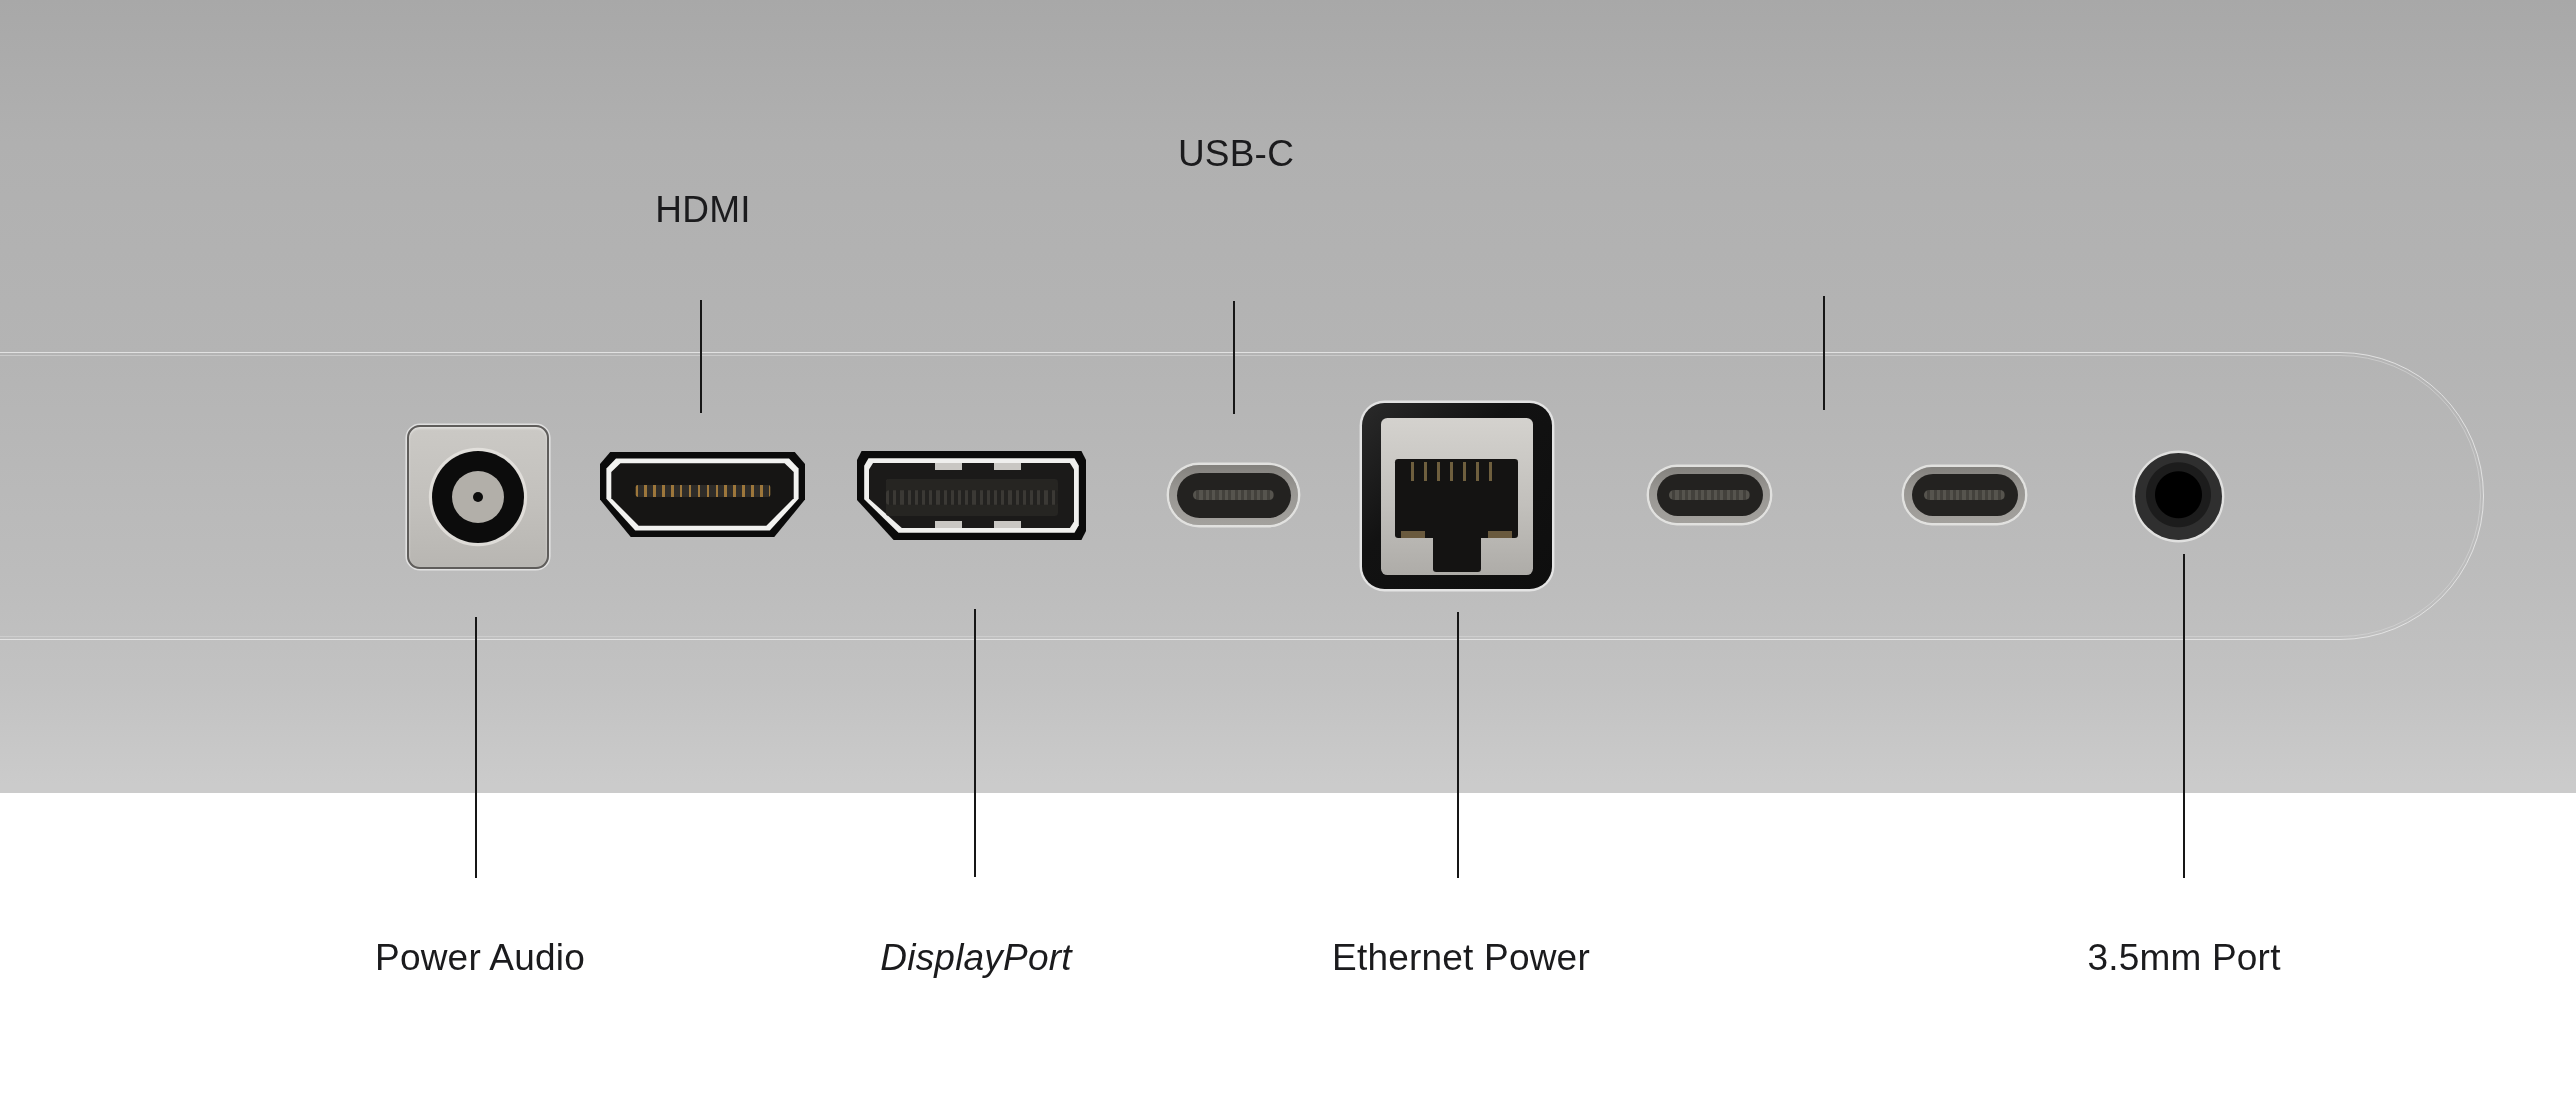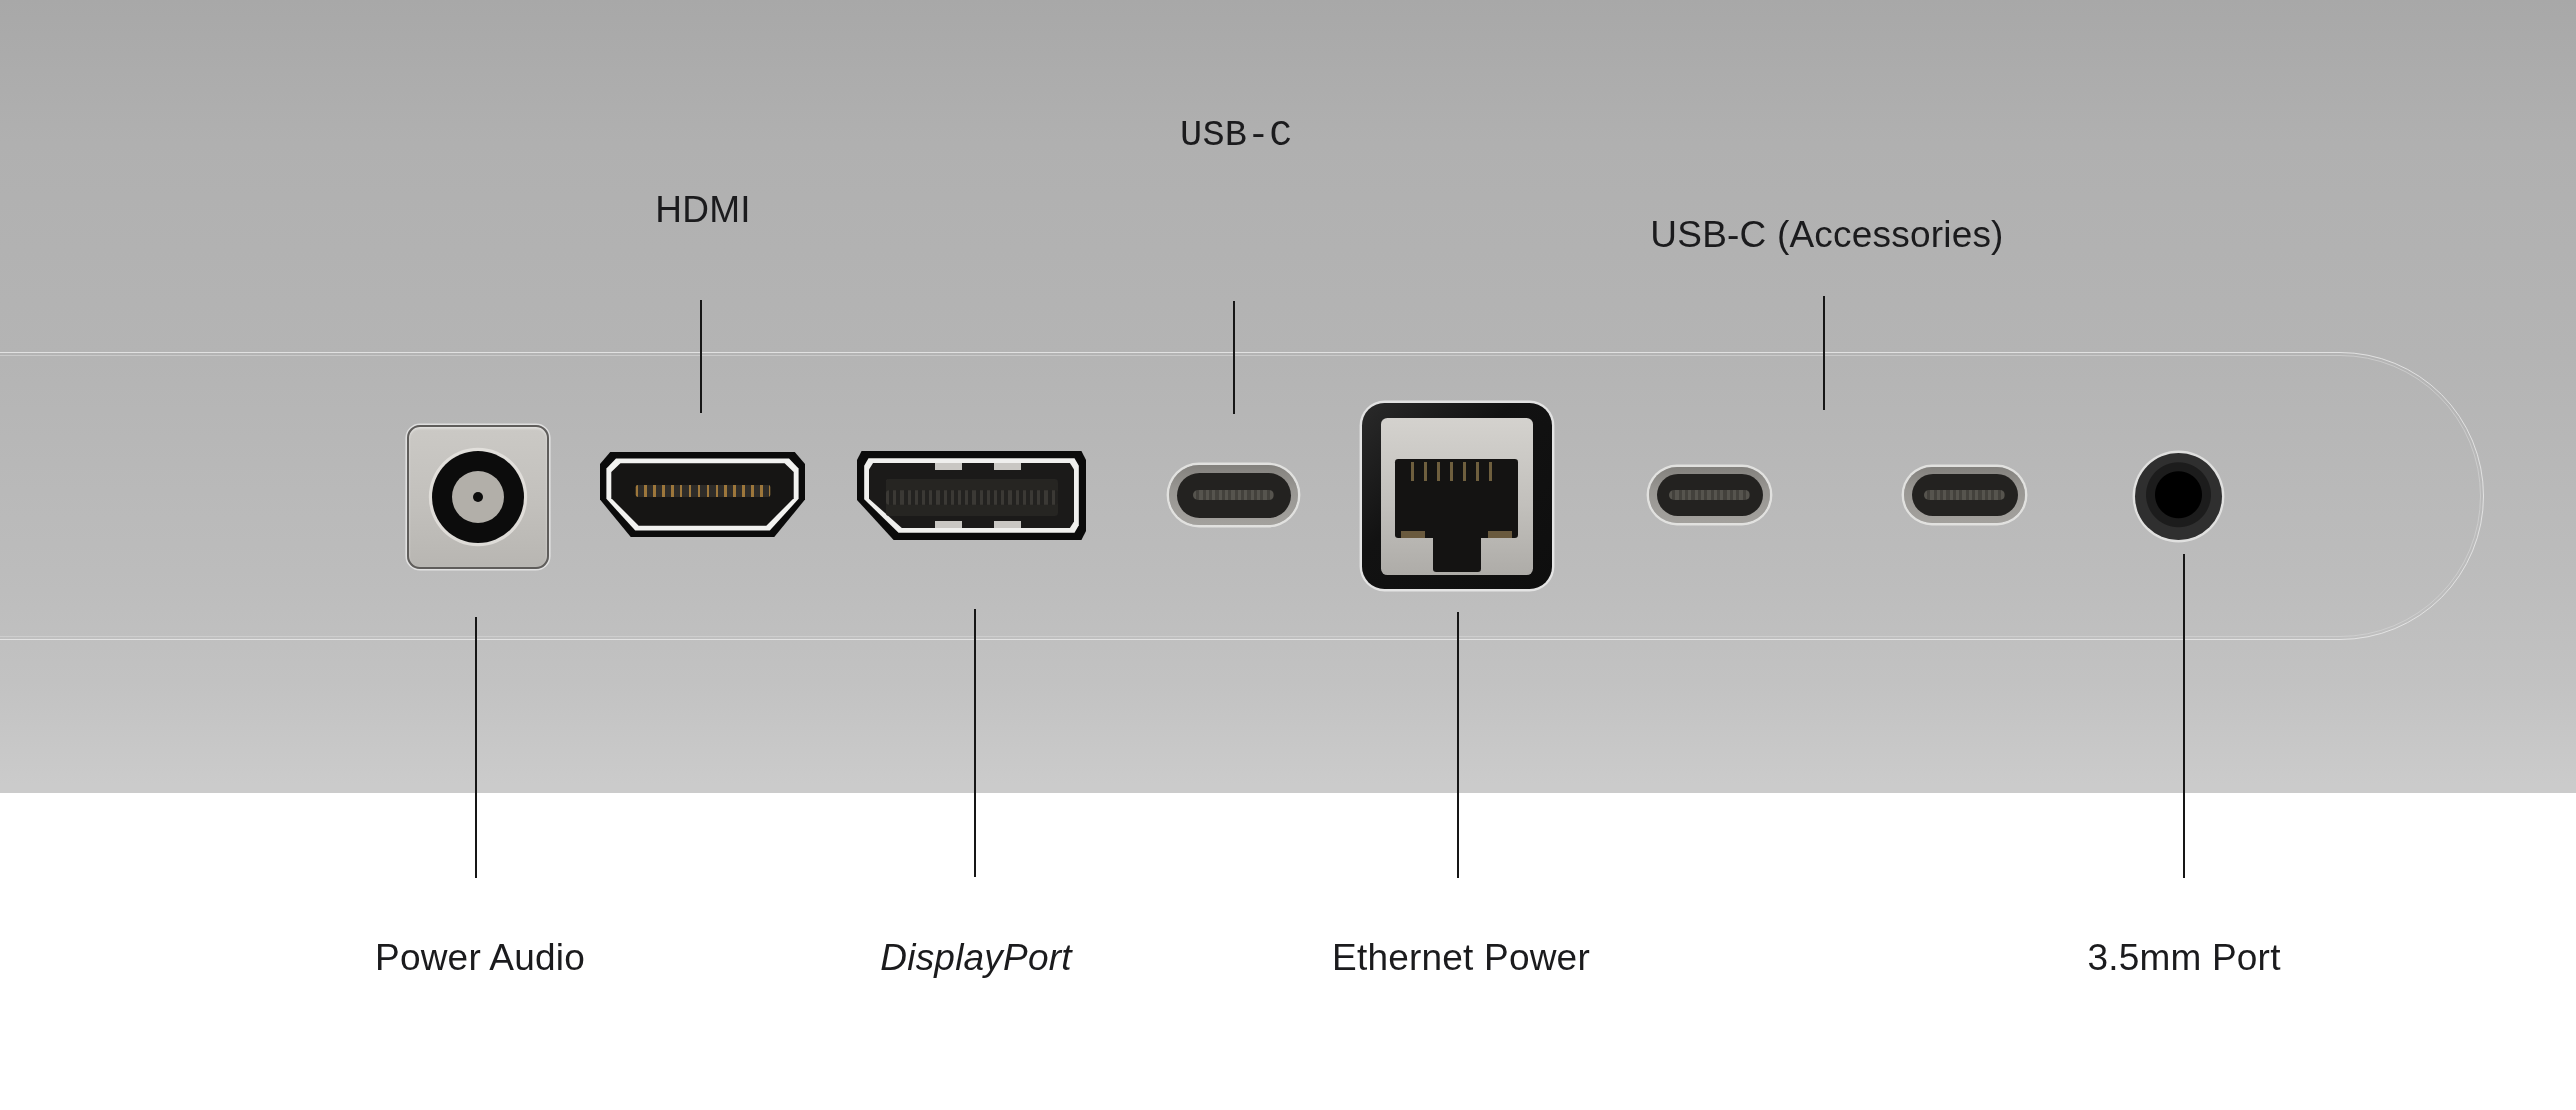"USB-C" .label-usbc-video { font-family: Liberation Mono, monospace -> none; top: 112px -> 130px }
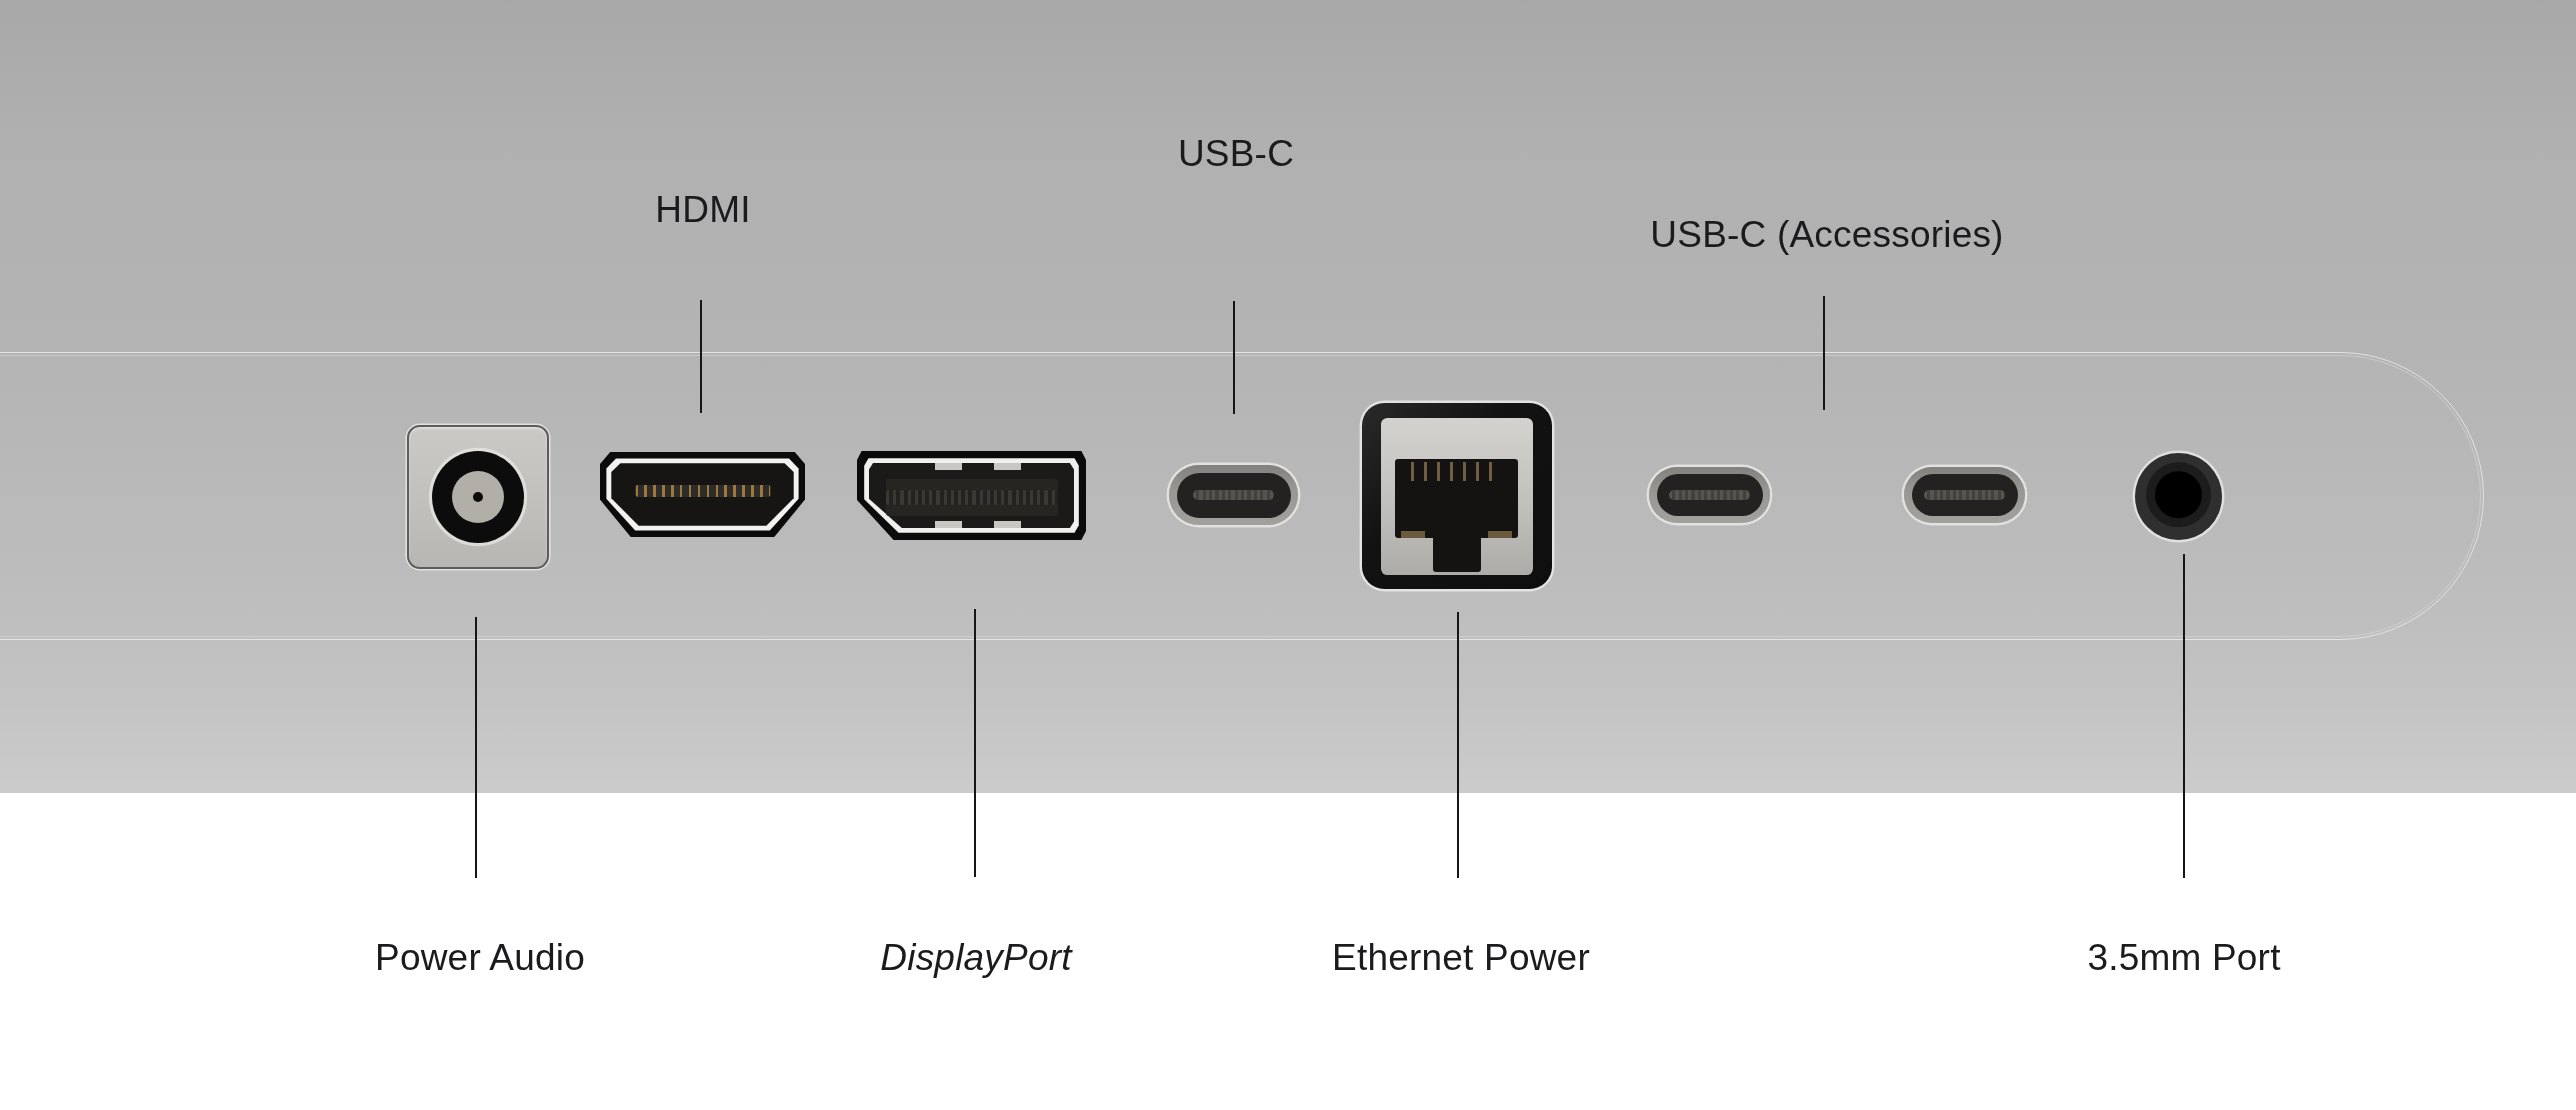"USB-C (Accessories)" div.callout-label { html: <div> <div>USB-C (Accessories)</div> </div> -> none }
